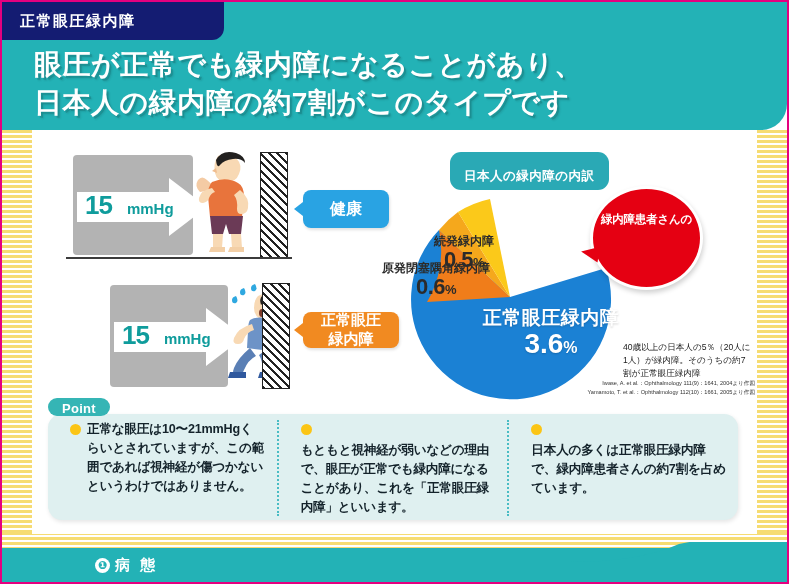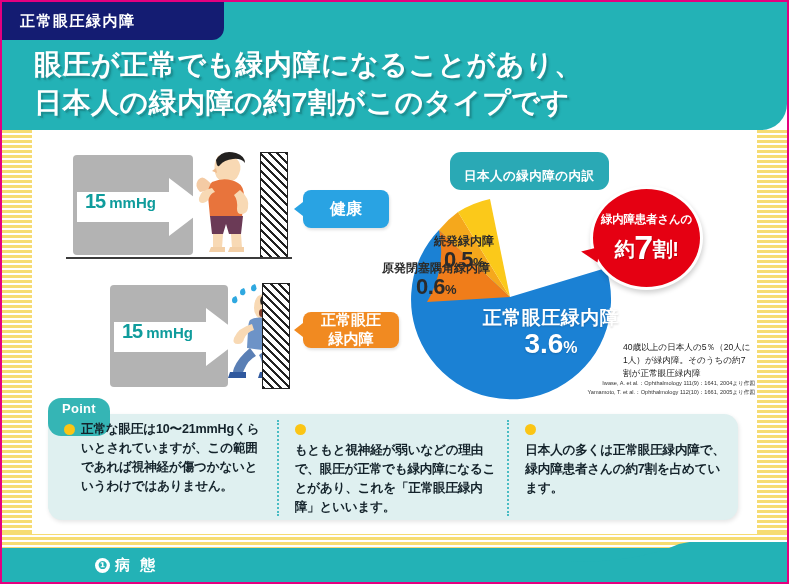"15" .mm-num { font-size: 20px -> 26px }
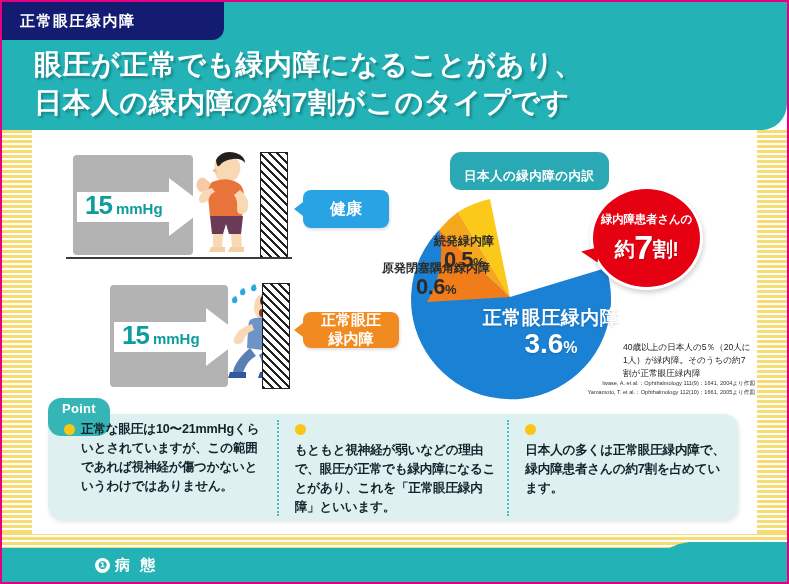"mmHg" .mm-unit { margin-left: 4px -> 15px }
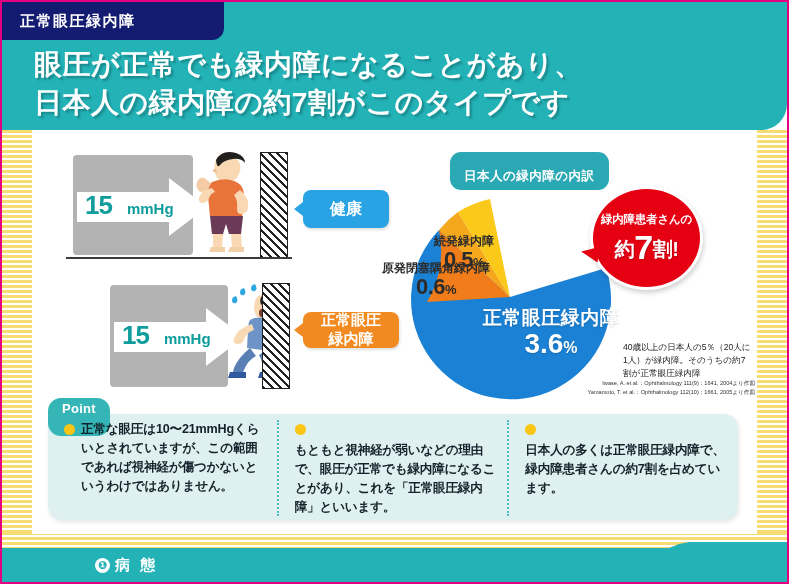"約7割!" div.rb-main { html: <div><span>約</span><span>7</span><span>割!</span></div> -> none }
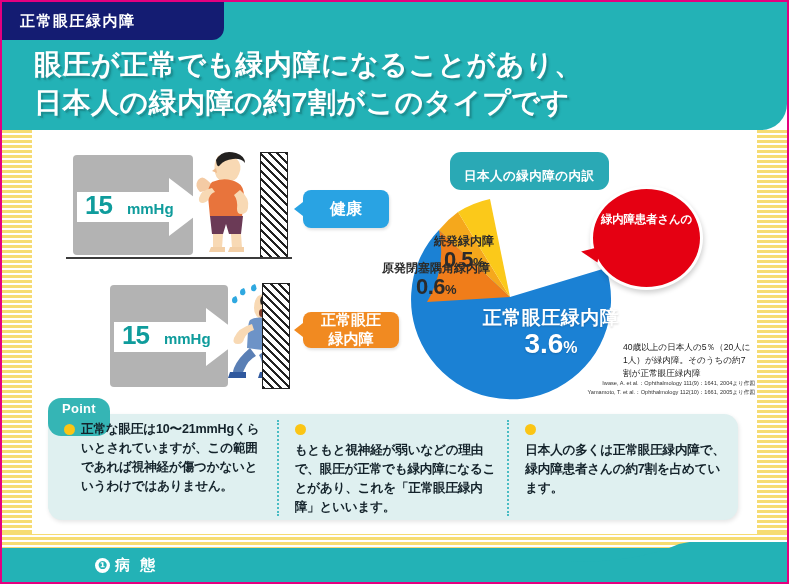"Point" .point-badge { padding: 3px 14px 20px -> 3px 14px 0 }
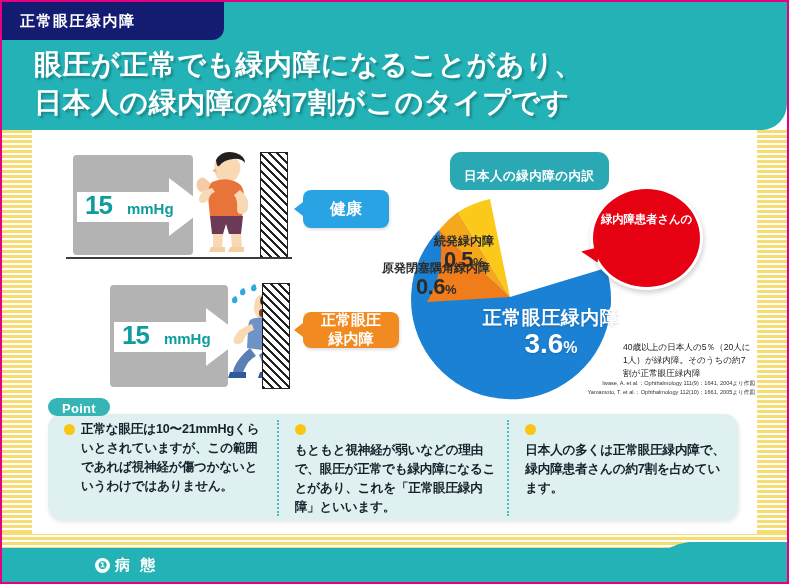"正常な眼圧は10〜21mmHgくらいとされていますが、この範囲であれば視神経が傷" .point-col { padding: 0 12px 0 16px -> 0 12px 0 22px }
